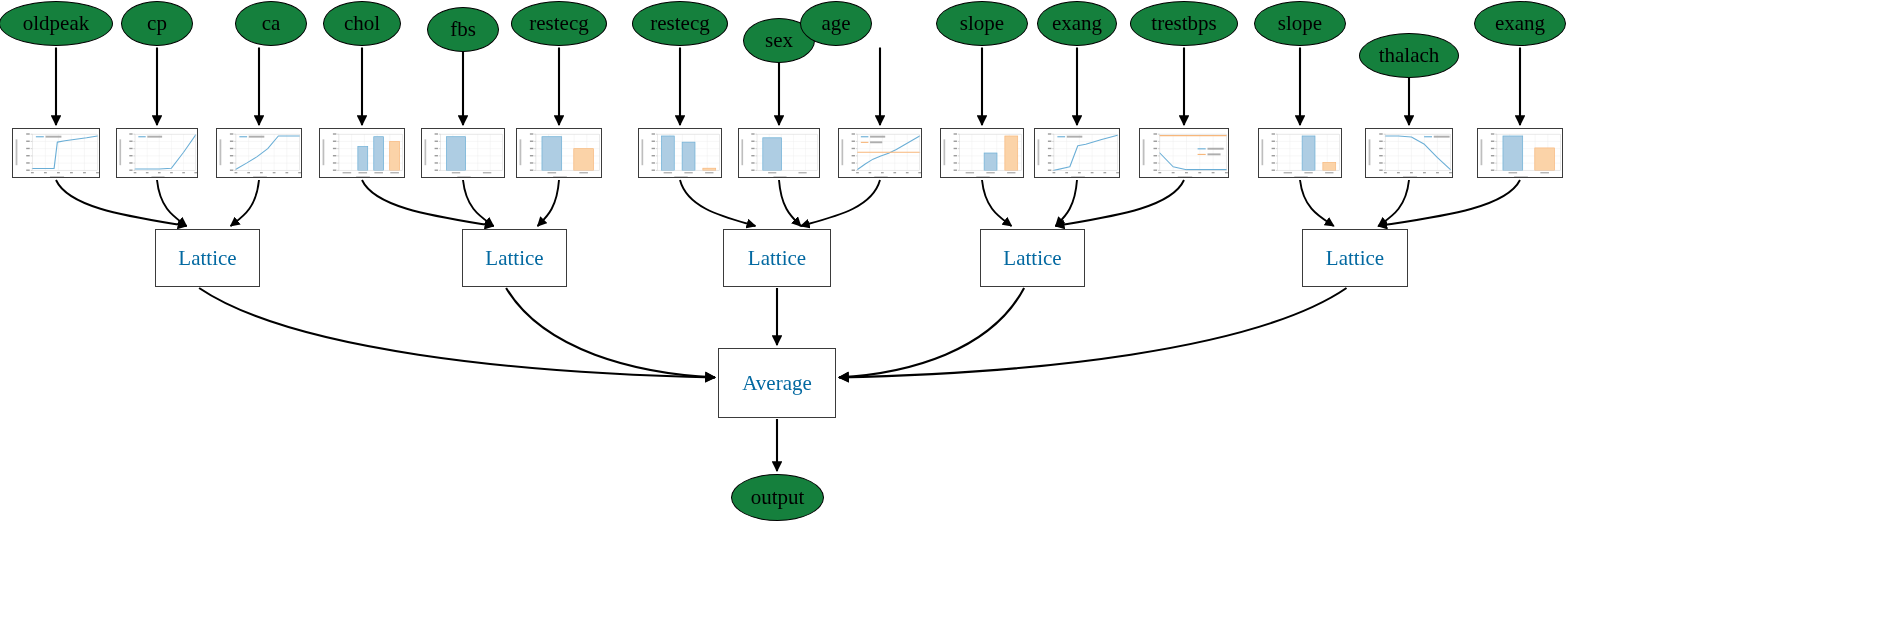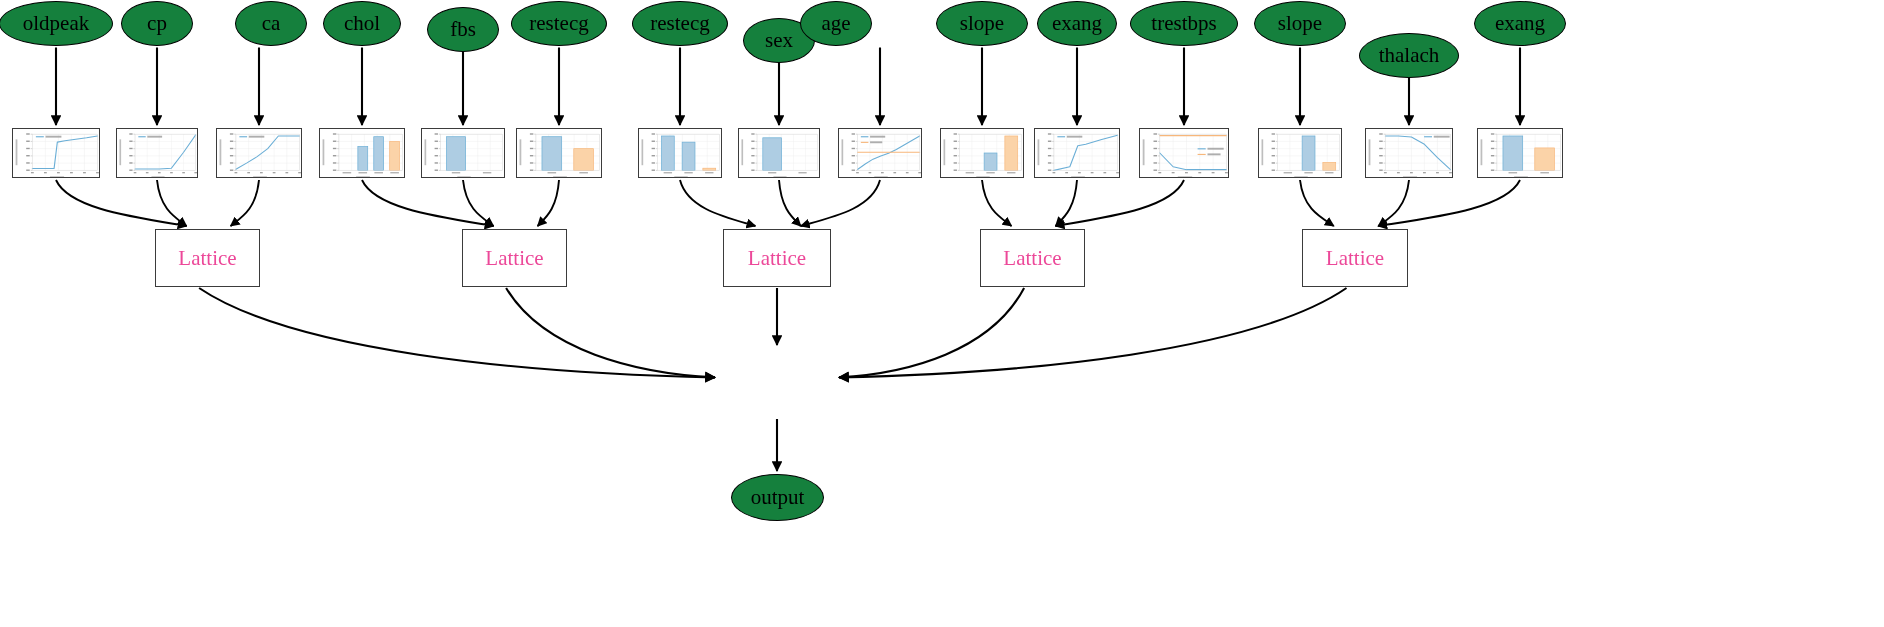"Lattice" .node-box span { color: #ec4899 -> #0369a1 }
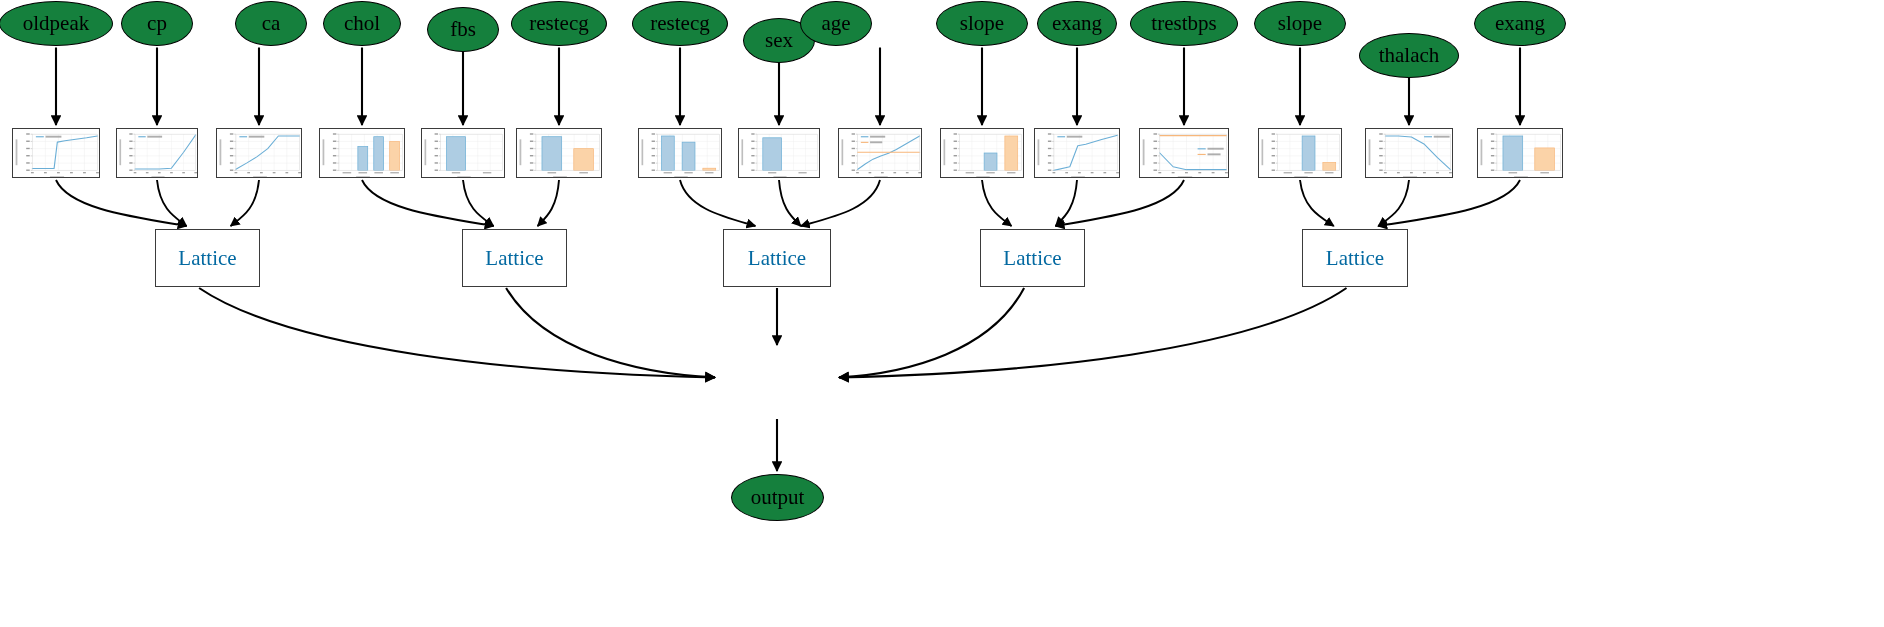"Average" div.node-box { html: none -> <div> <span>Average</span> </div> }
